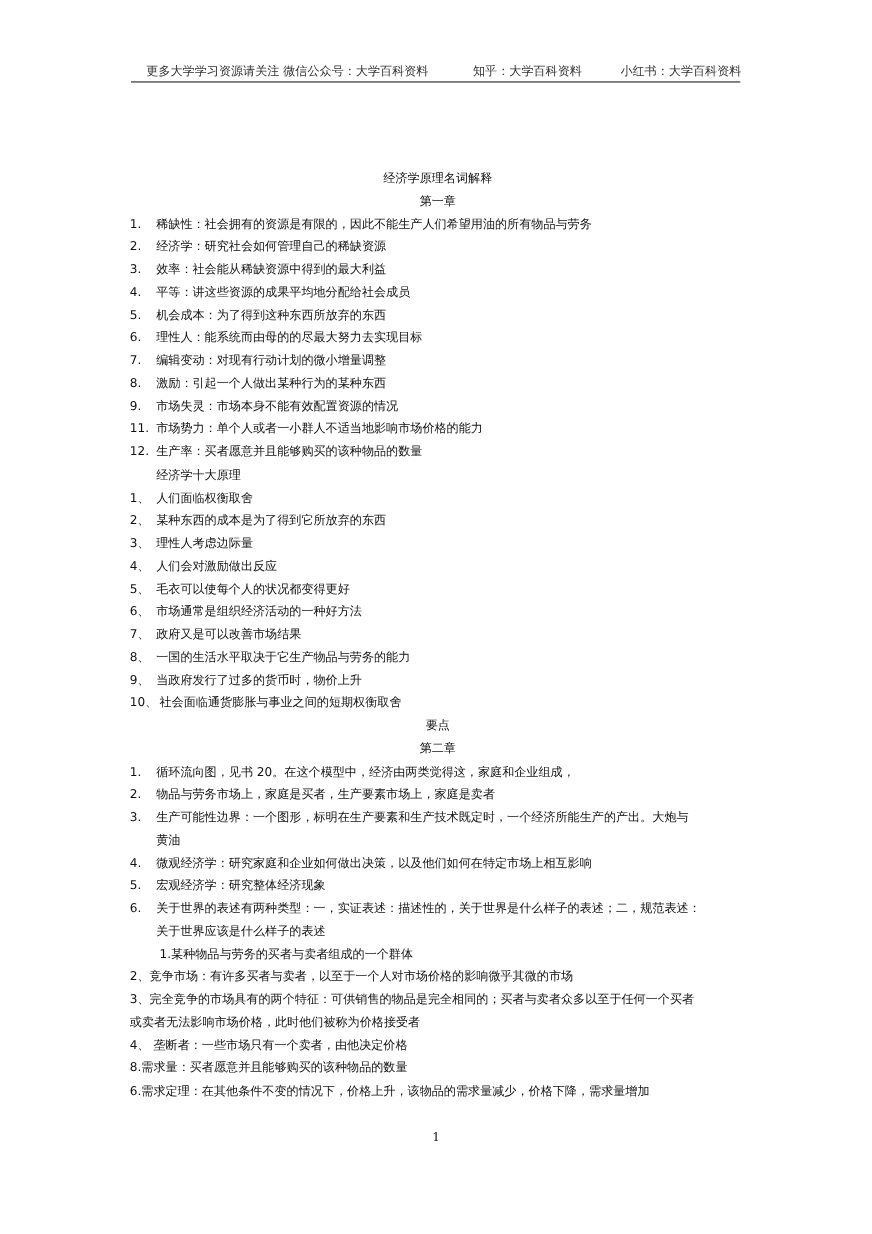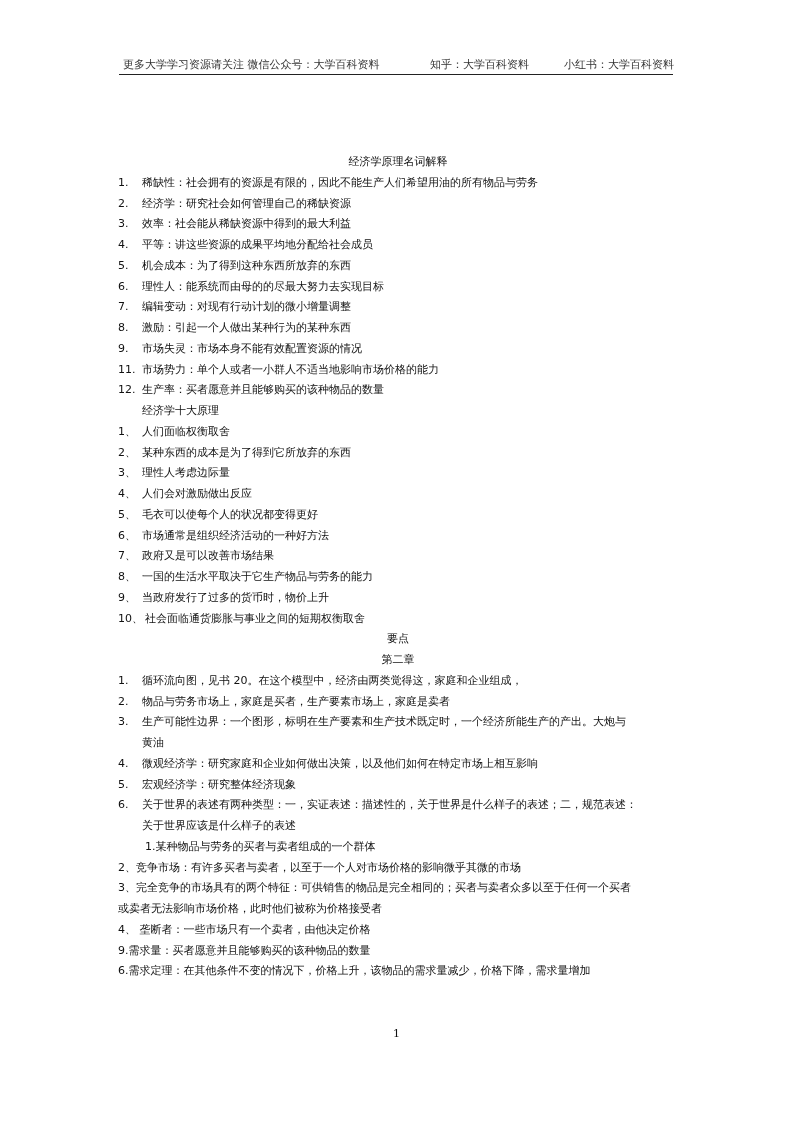"更多大学学习资源请关注 微信公众号：大学百科资料" span { left: 4px -> 14px }
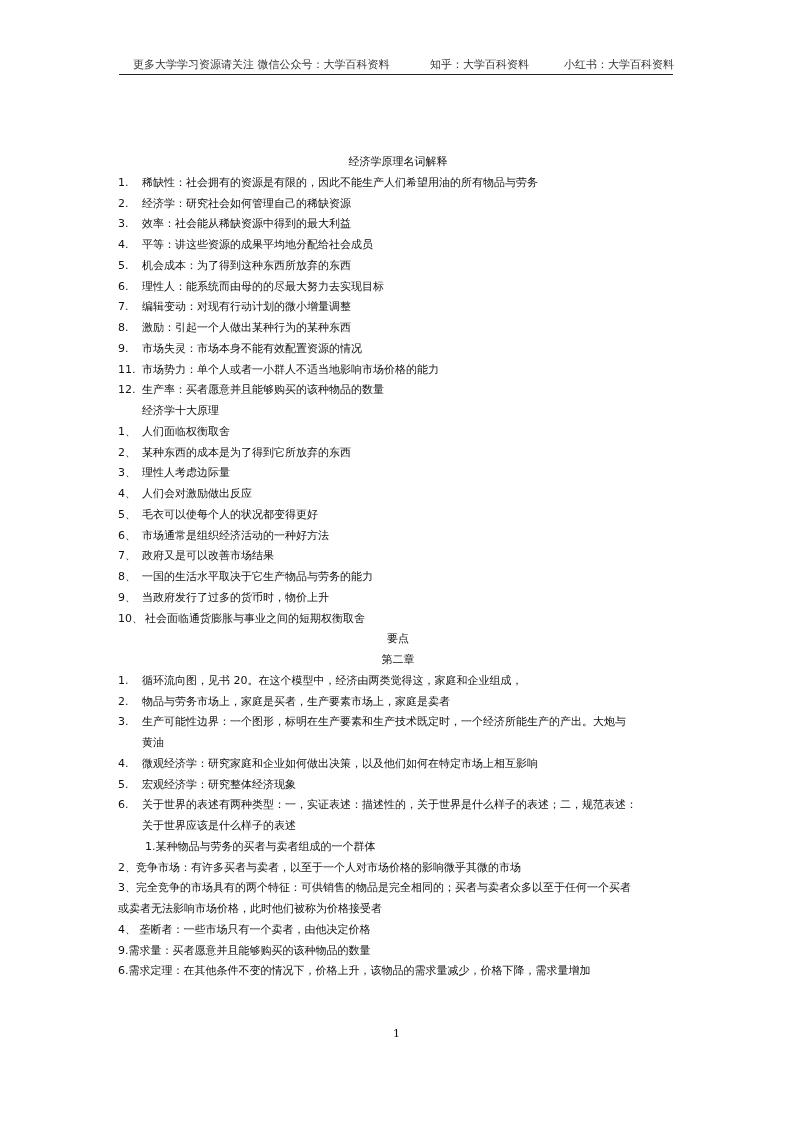"第一章" div.line { html: none -> <div>第一章</div> }
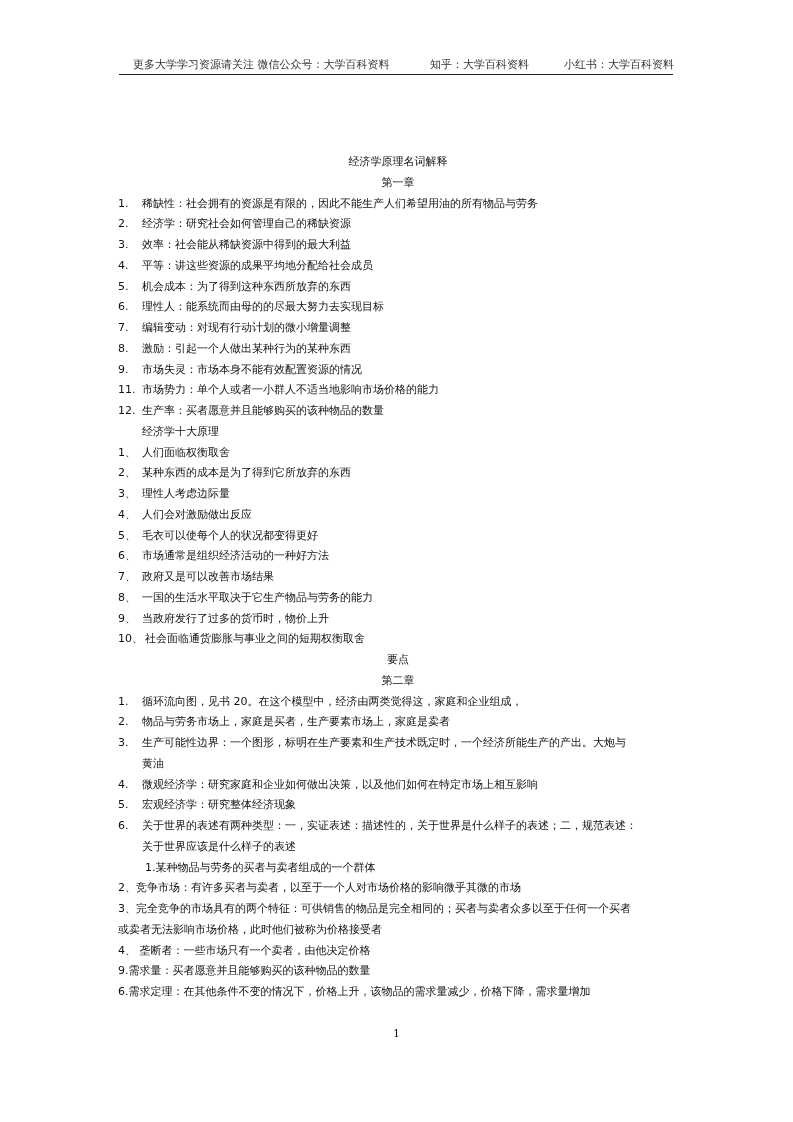"9.需求量：买者愿意并且能够购买的该种物品的数量" div.line { text: 9 -> 8 }
